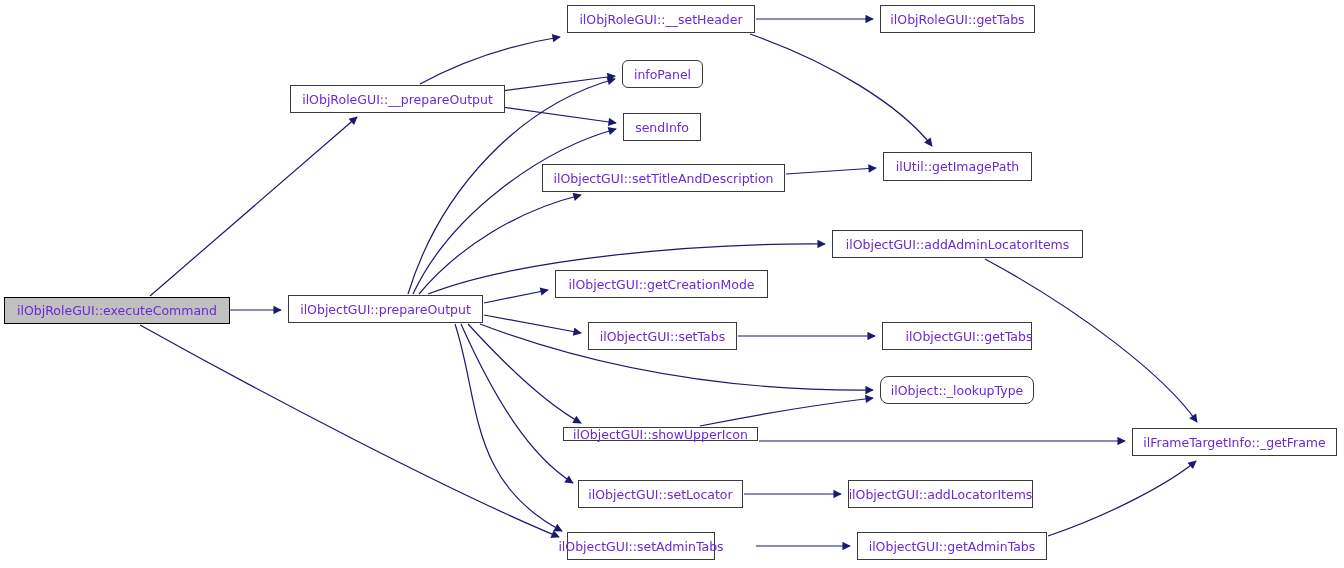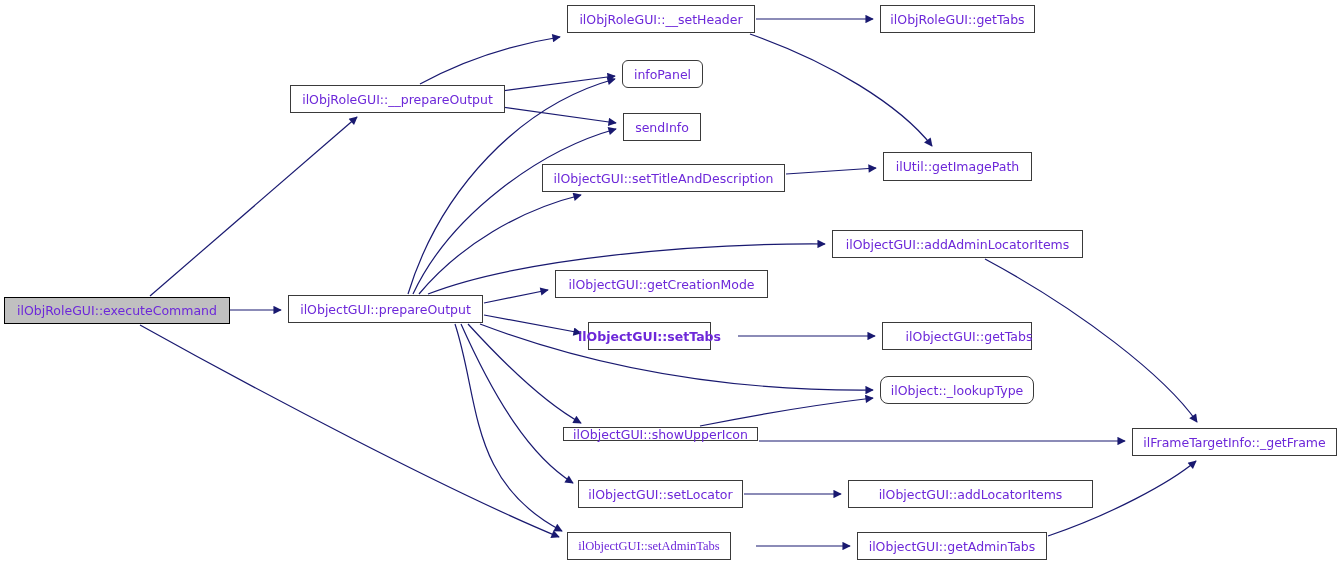"ilObjectGUI::setTabs" div.node { font-weight: bold -> none; width: 123px -> 149px }
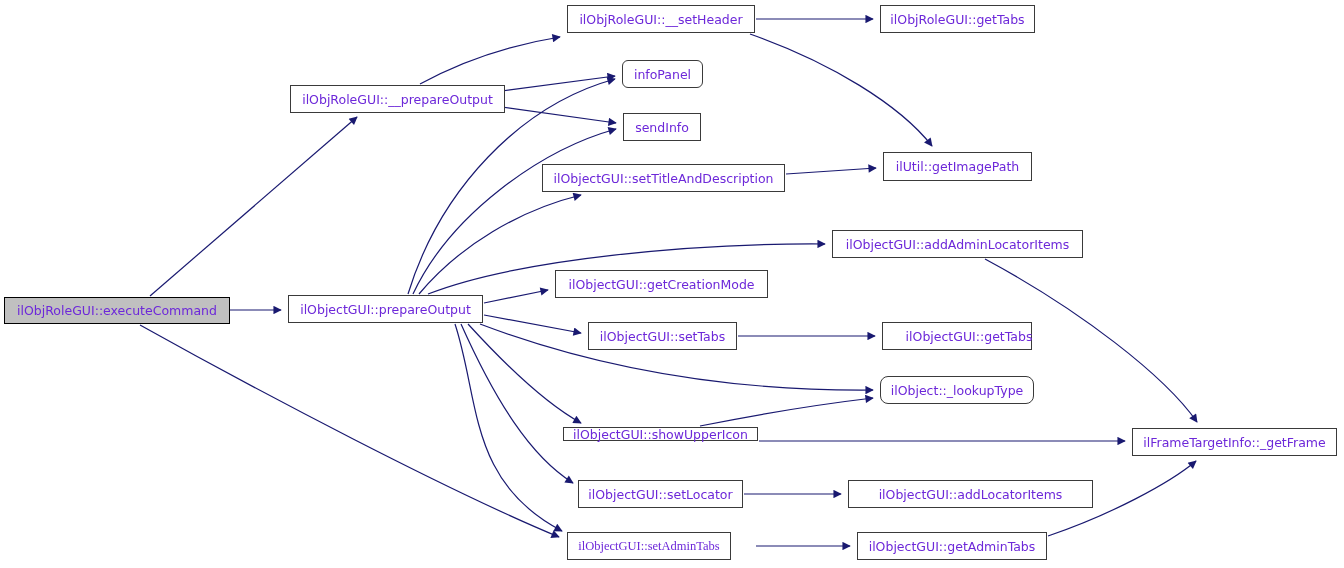"ilObjectGUI::addLocatorItems" div.node { width: 245px -> 185px }
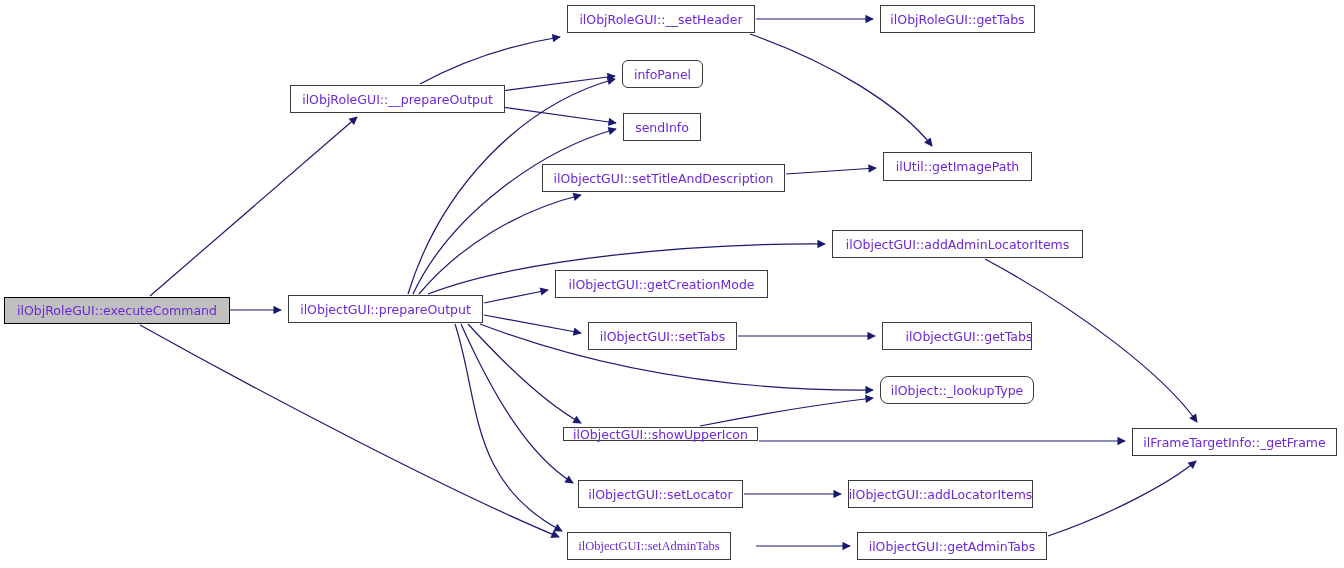"ilObjectGUI::setAdminTabs" div.node { font-family: Liberation Serif, serif -> none; width: 164px -> 148px }
